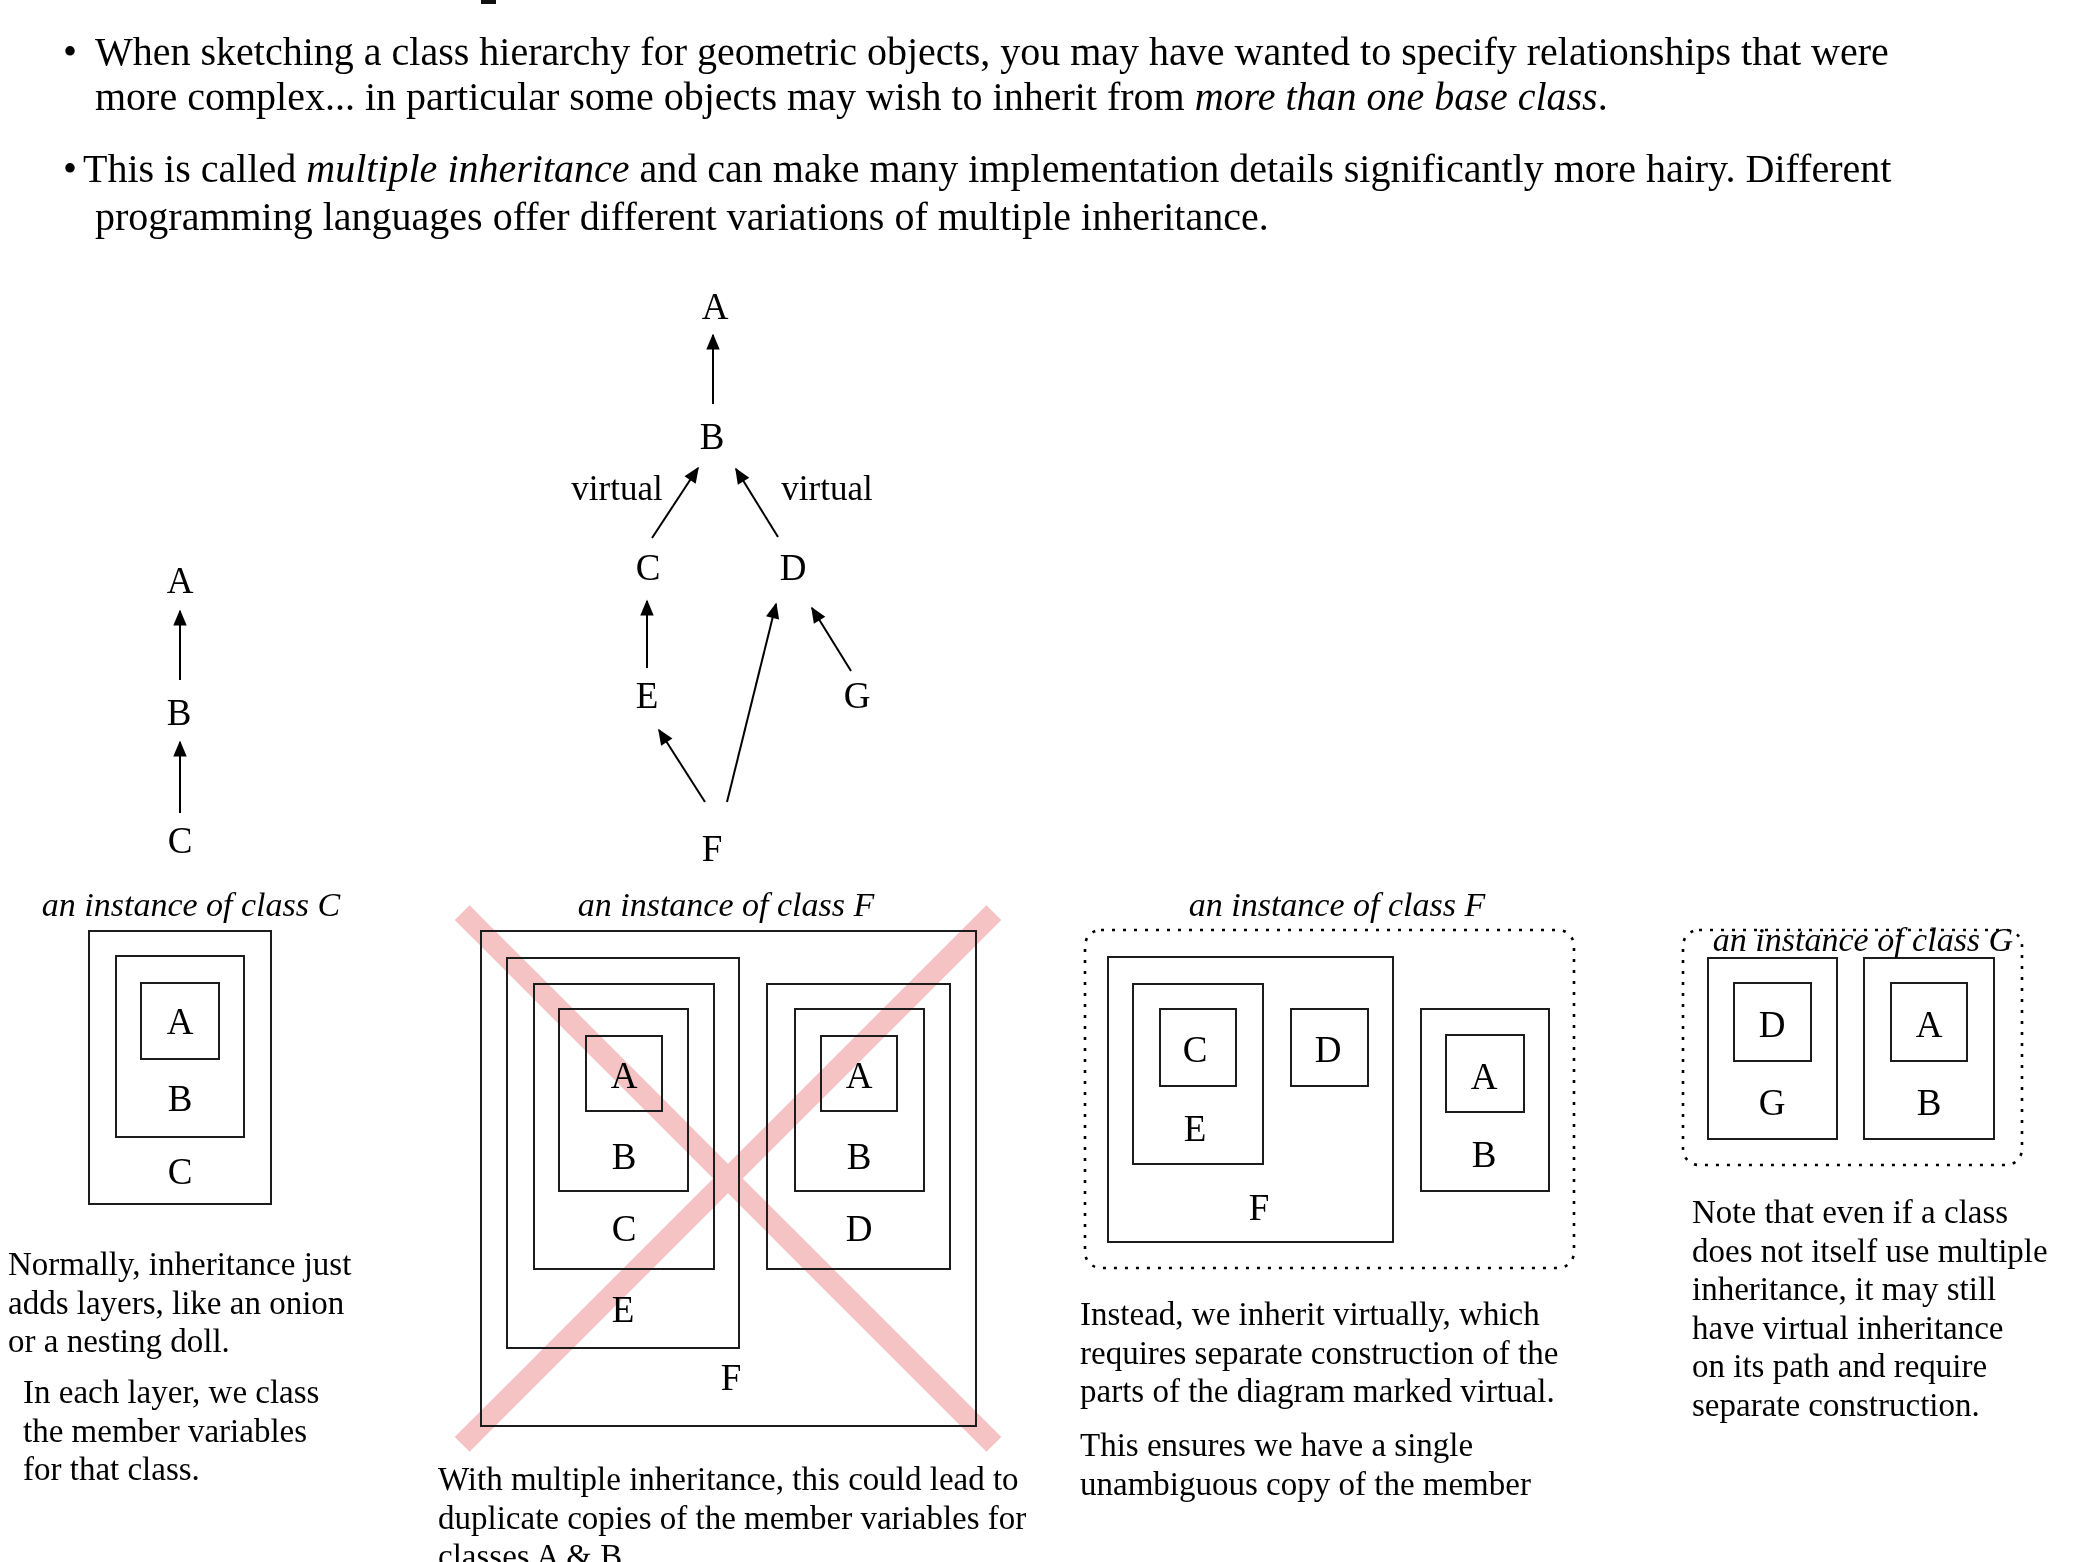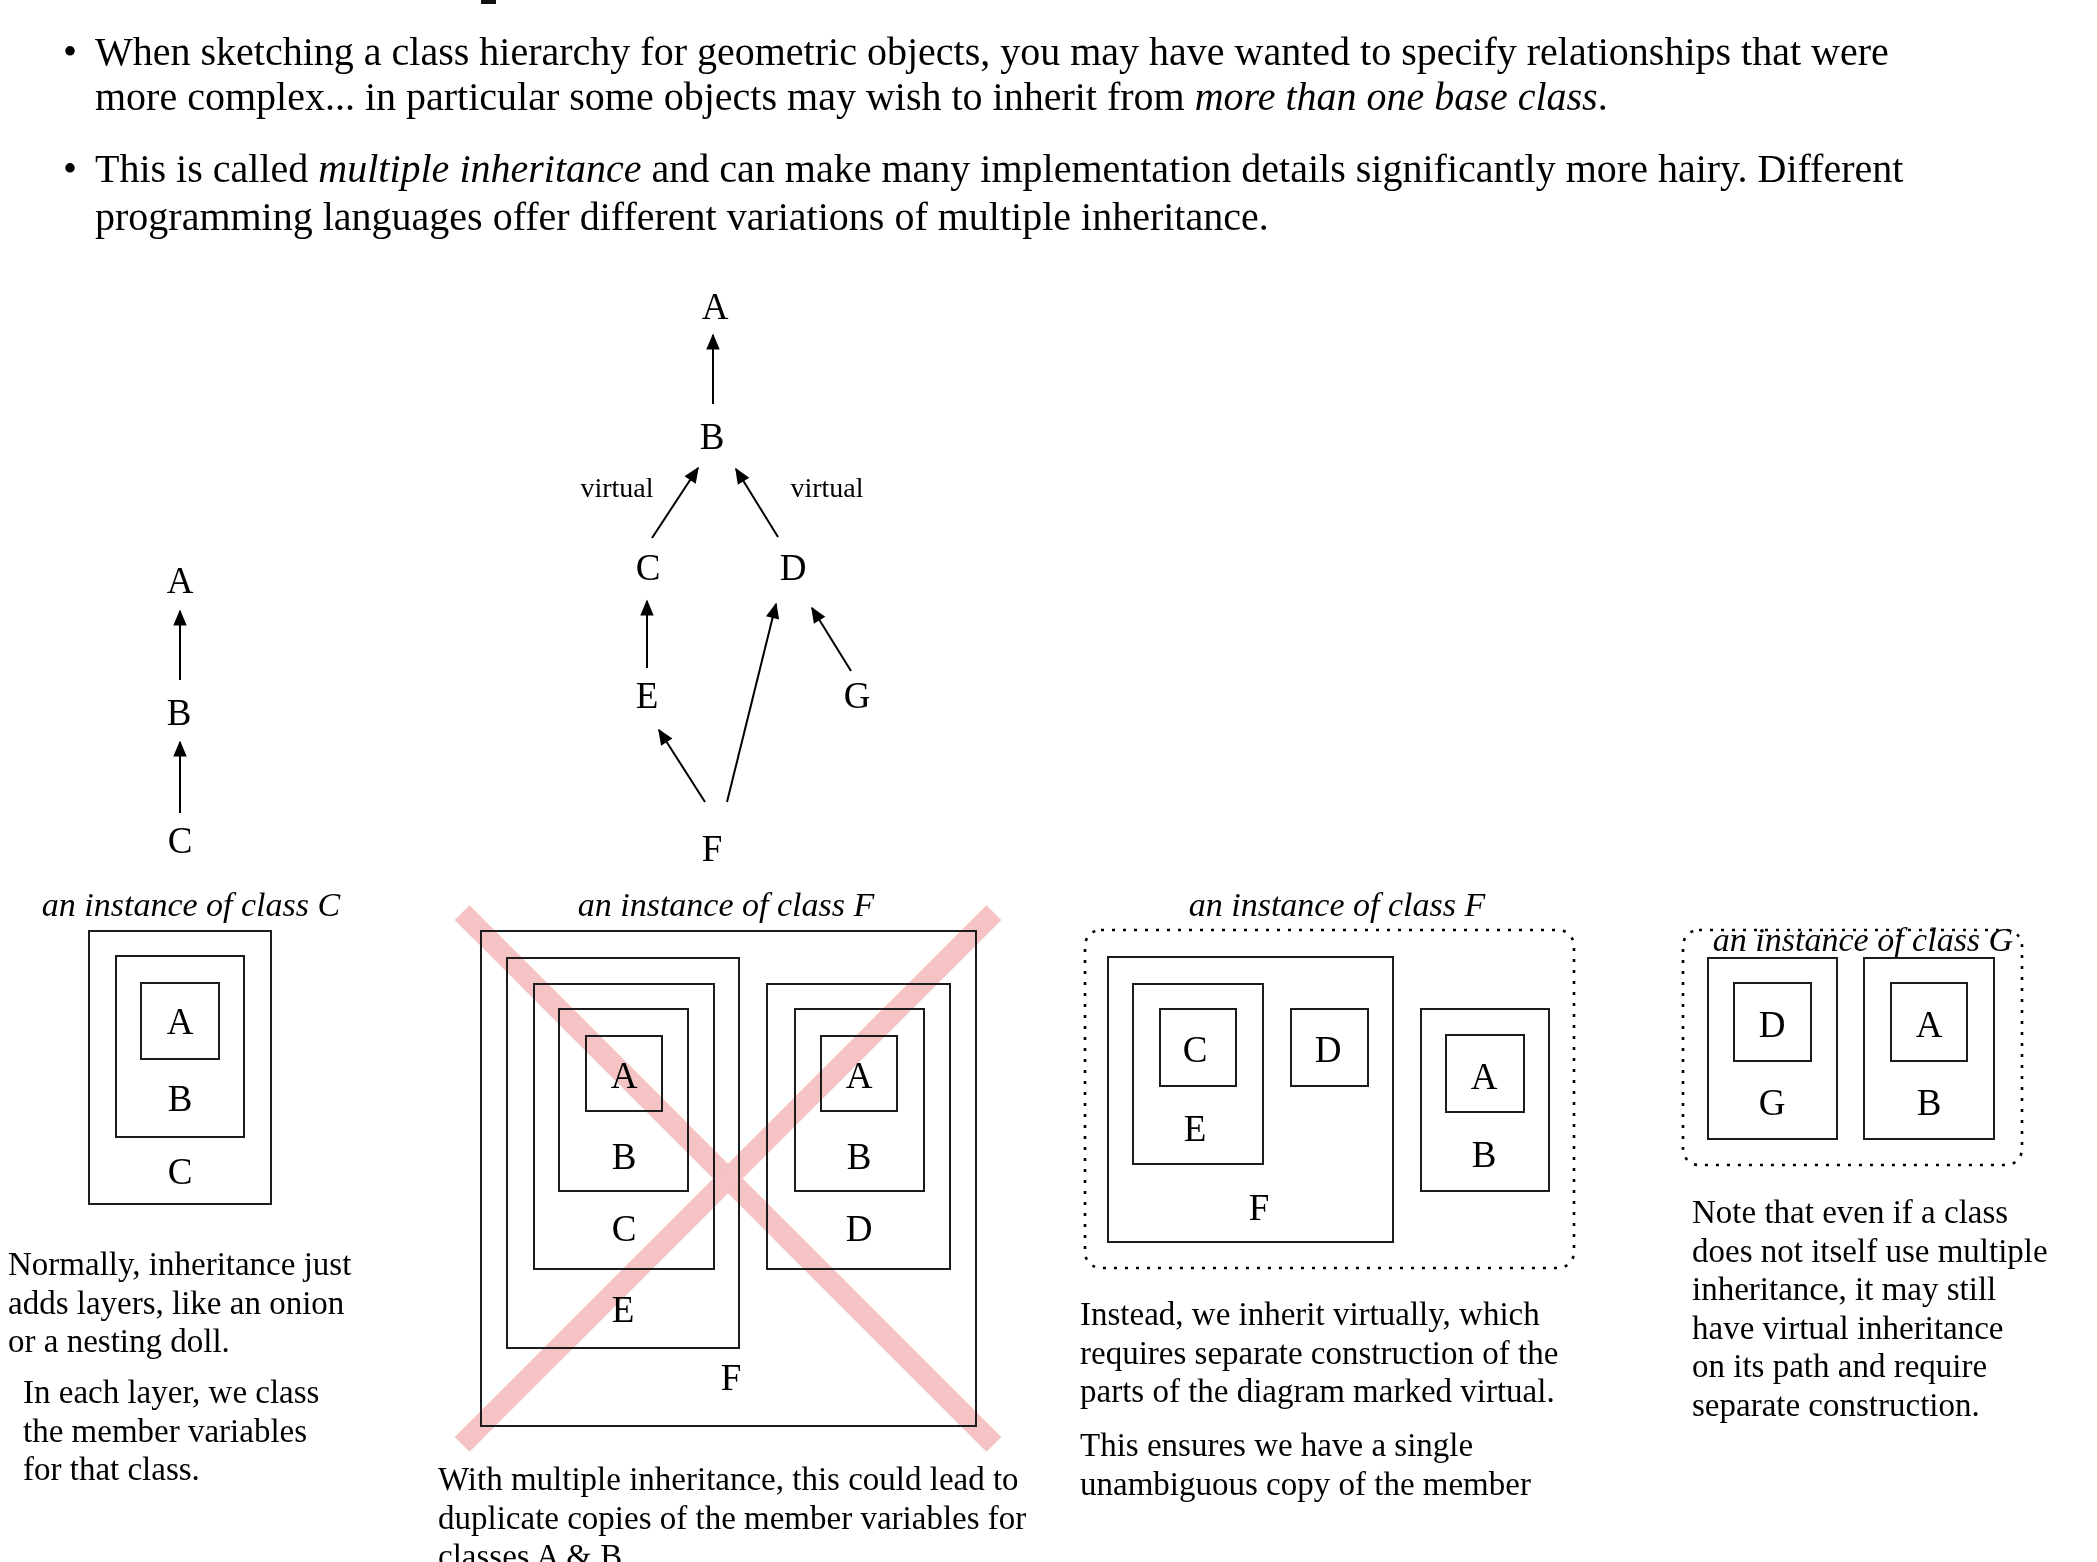"This is called multiple inheritance" div.bullet-line { left: 95px -> 83px }
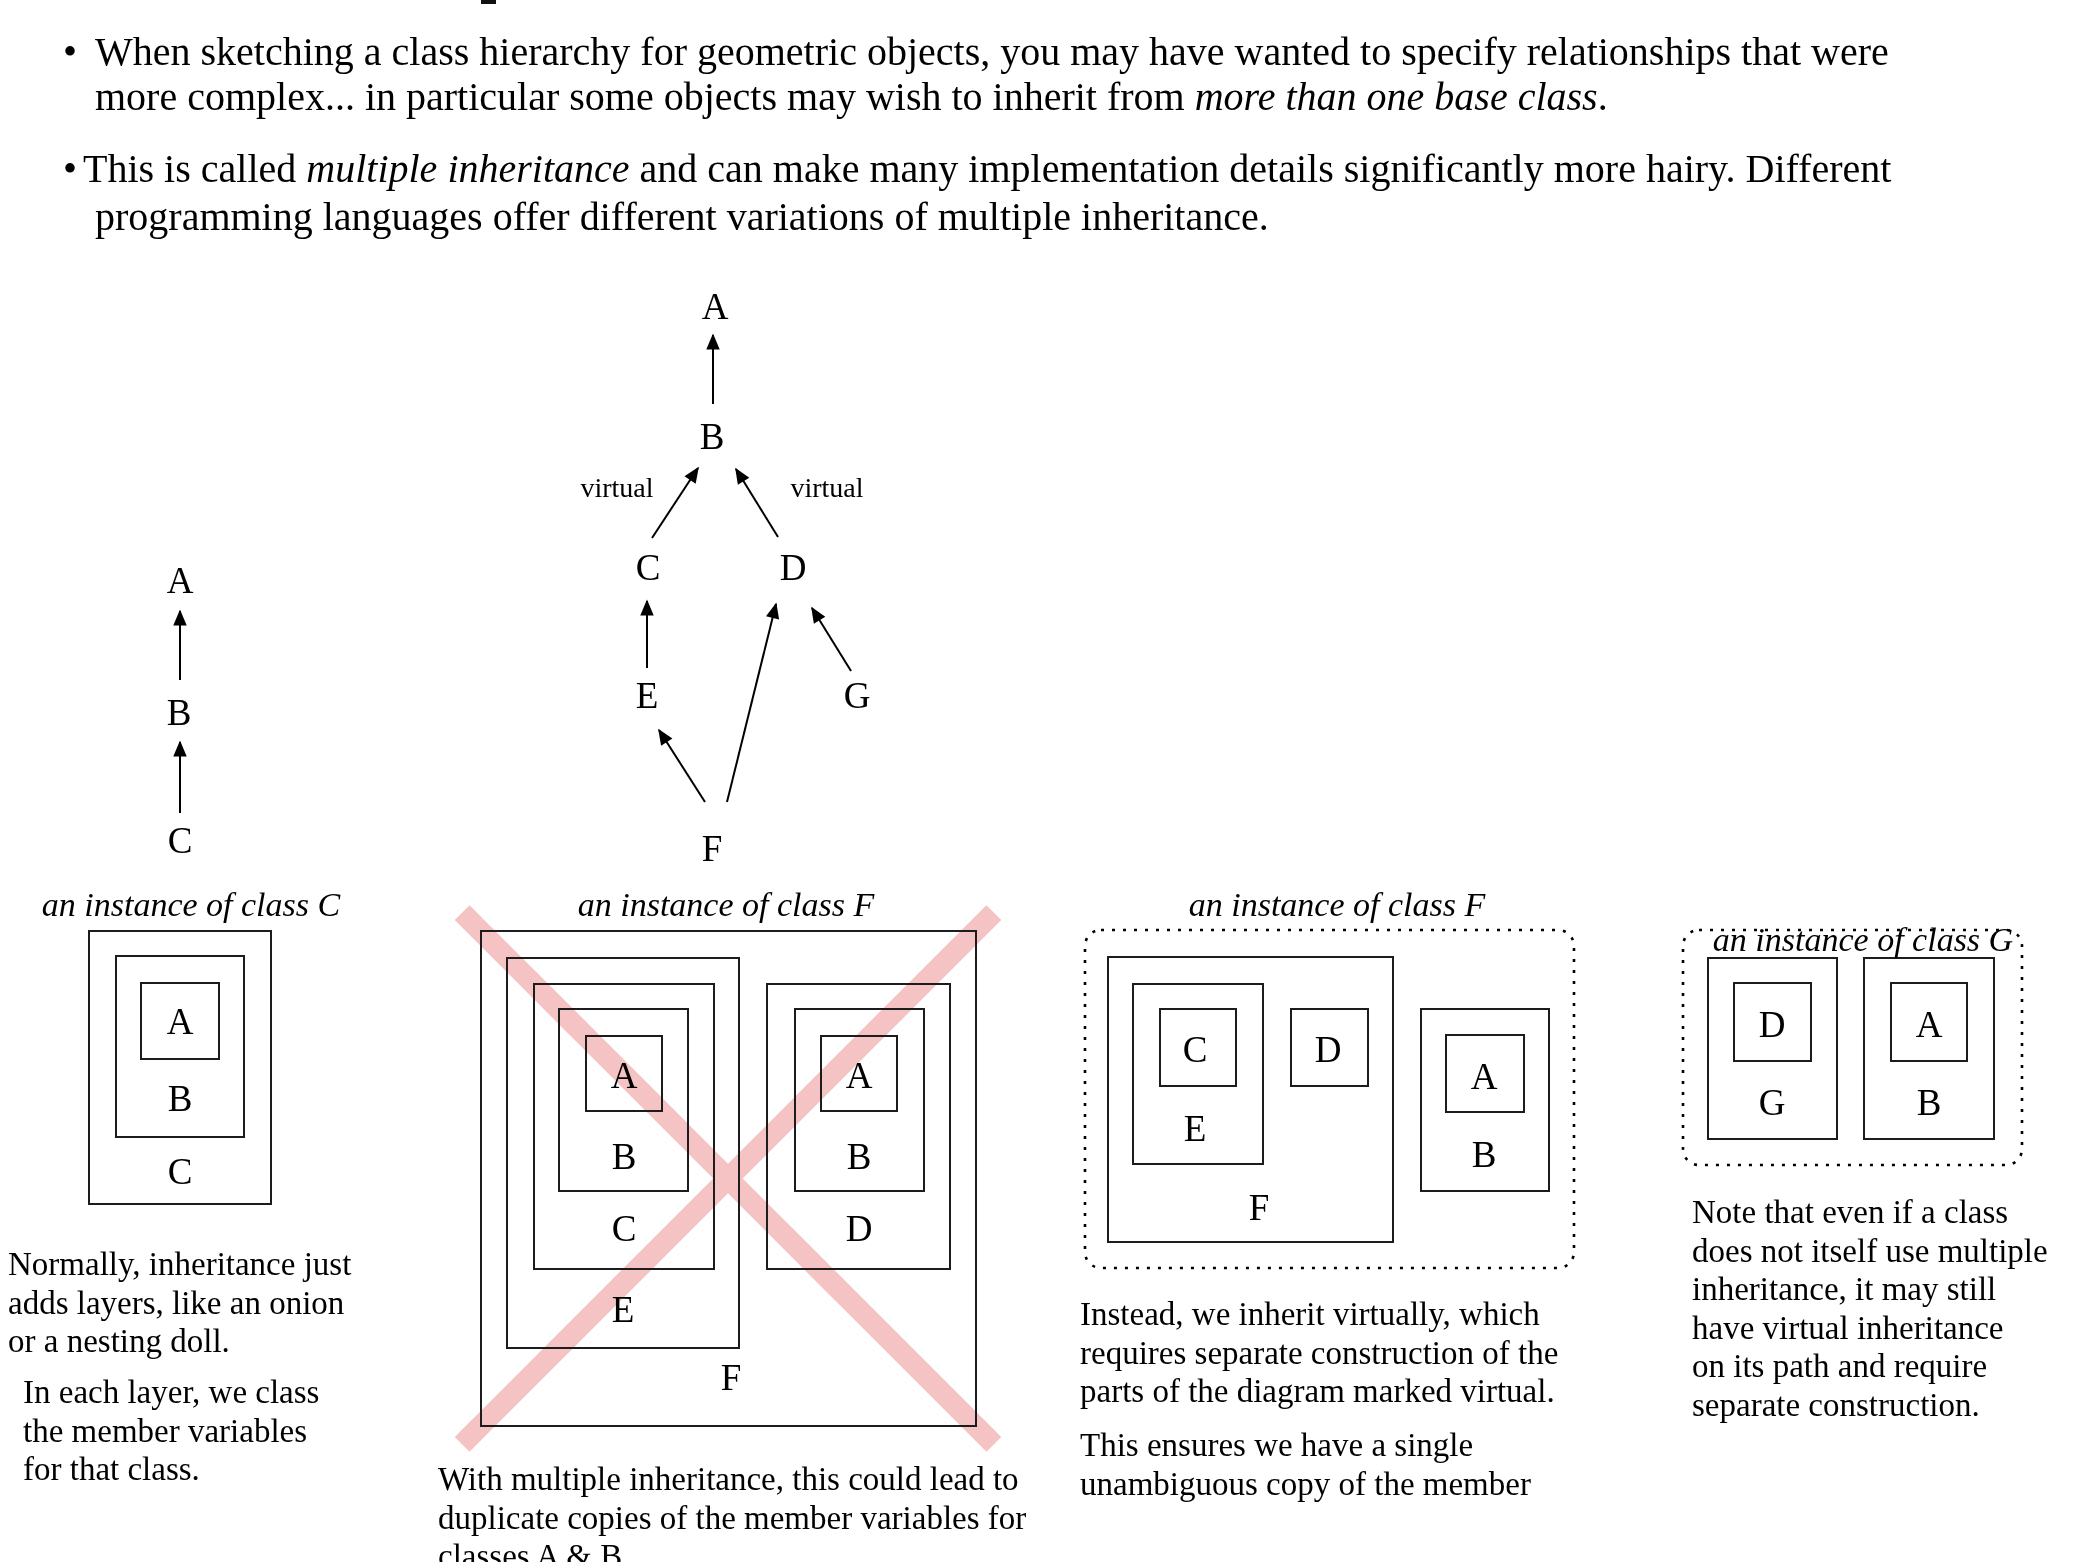"virtual" .virt-lbl { font-size: 28px -> 35px }
